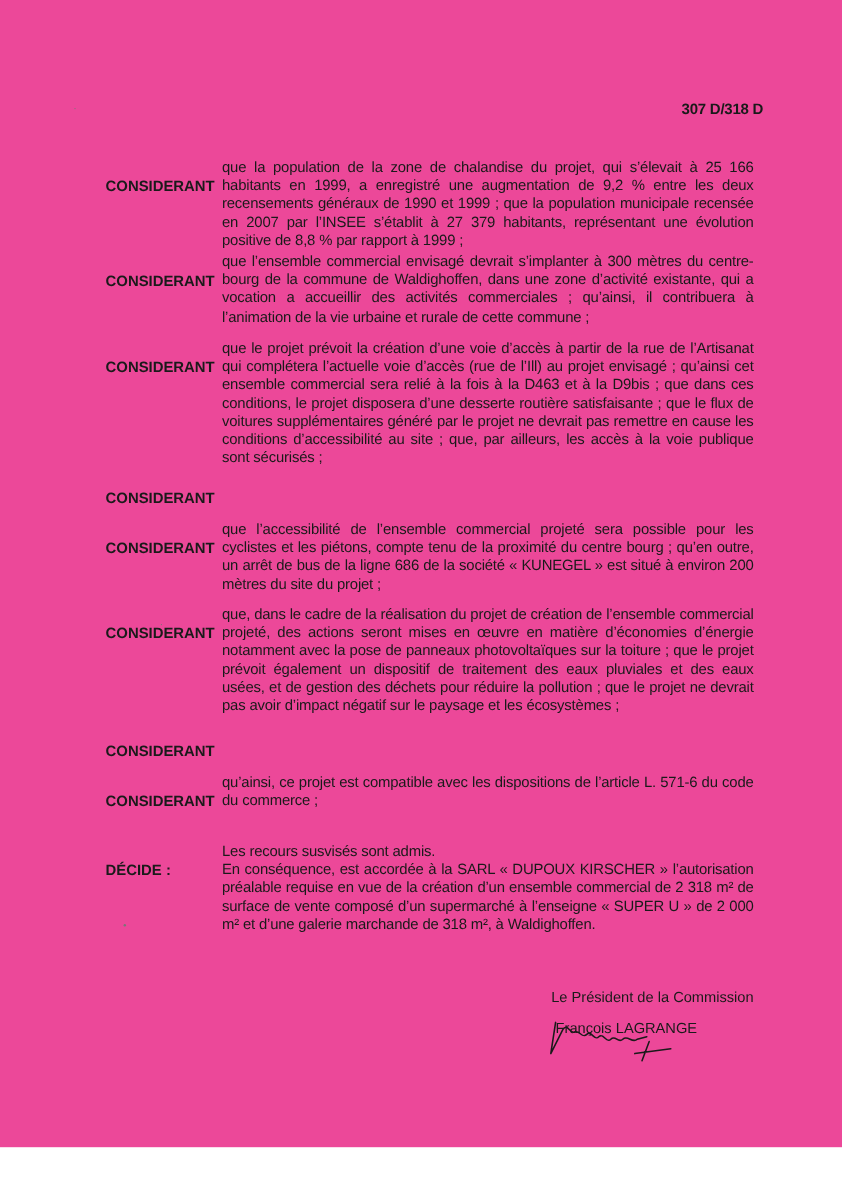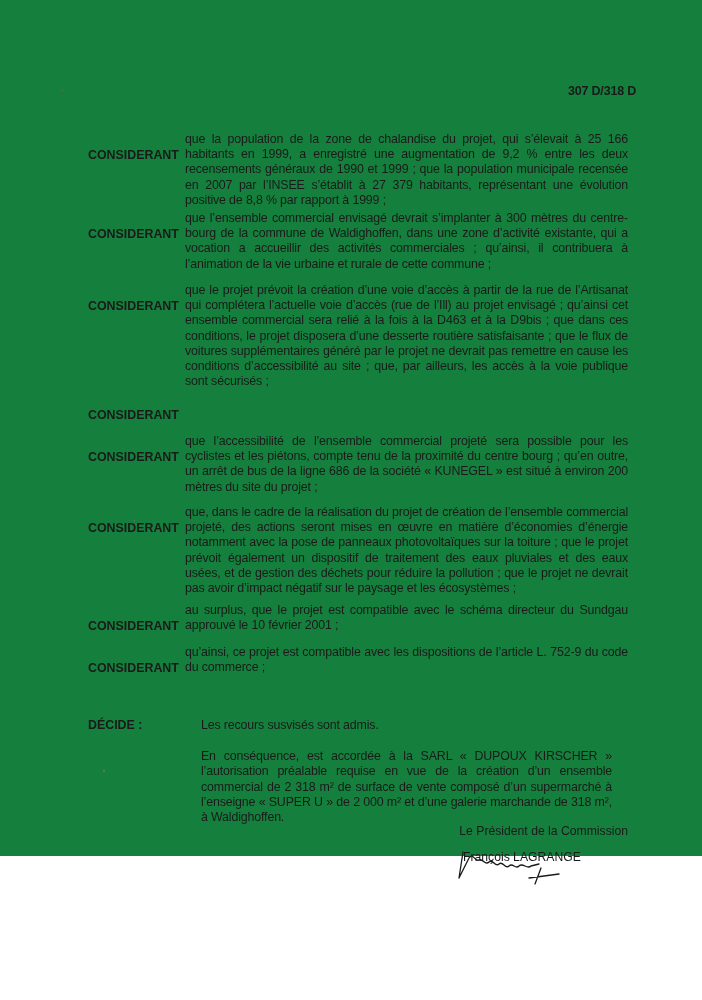"307 D/318 D" .page { background: #15803d -> #ec4899; height: 856px -> 956px }
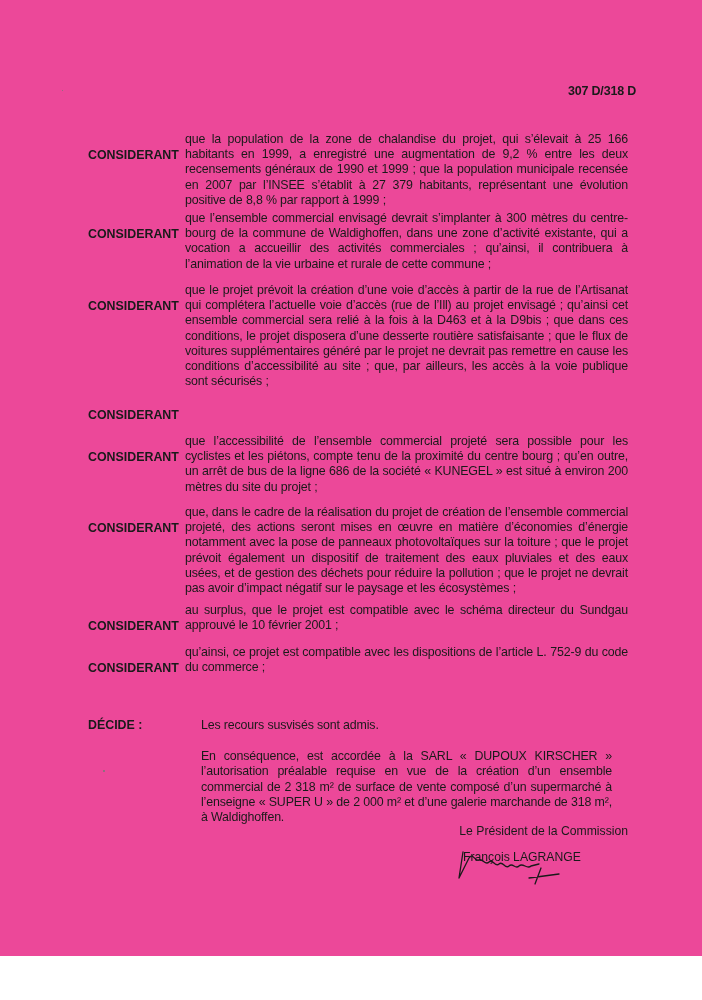"au surplus, que le projet" div.body { html: <div>au surplus, que le projet est compatible avec le schéma directeur du Sundgau approuvé le 10 février 2001 ;</div> -> none }
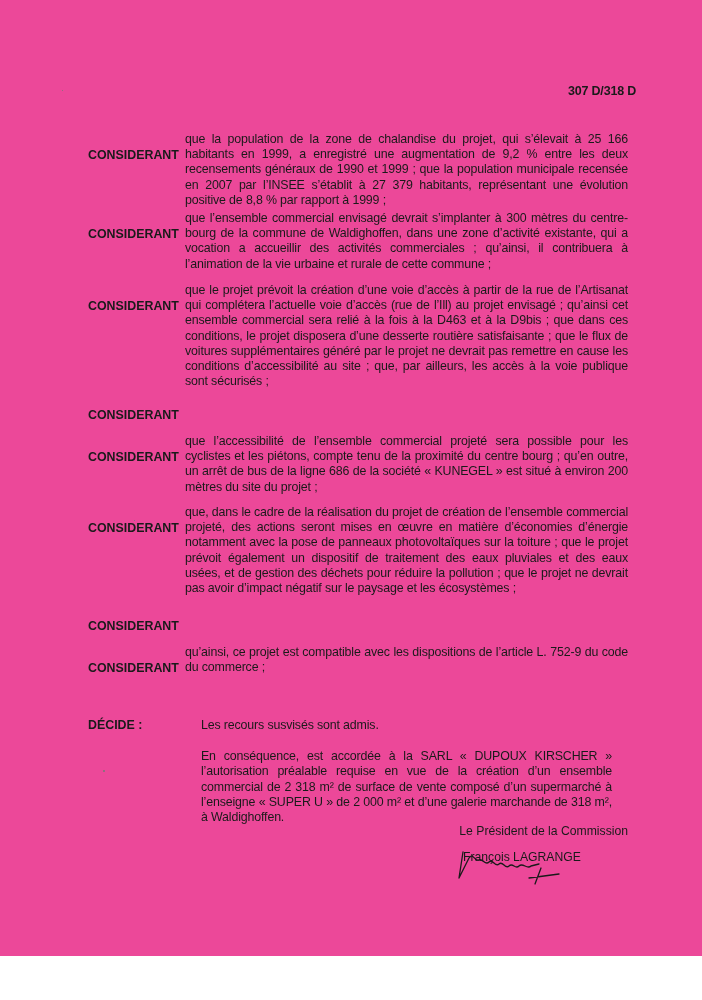"qu’ainsi, ce projet est compatible" div.body { text: 752-9 -> 571-6 }
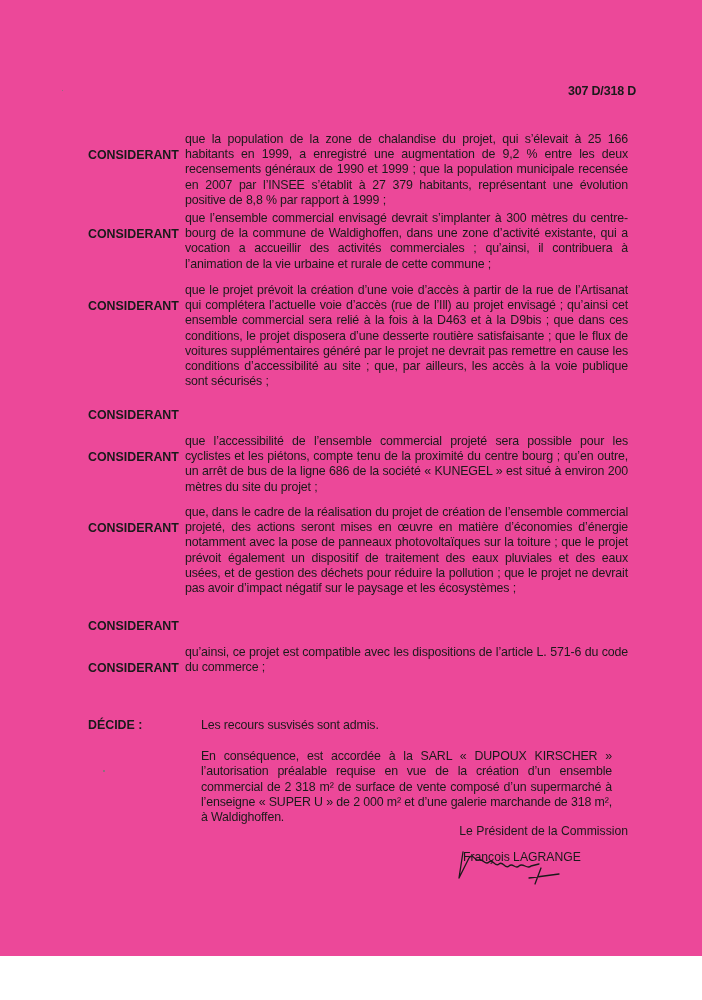"Les recours susvisés sont admis." .decide .body p { margin: 16px -> 0 }
